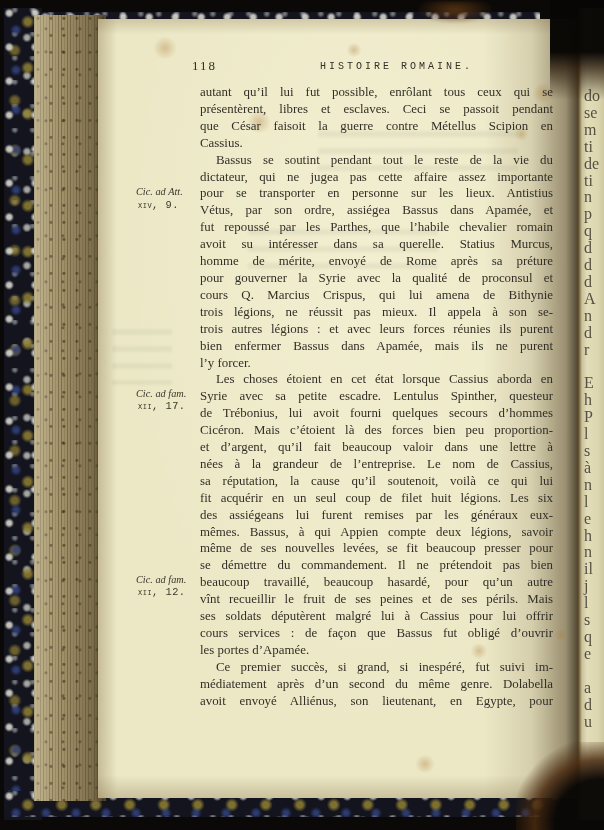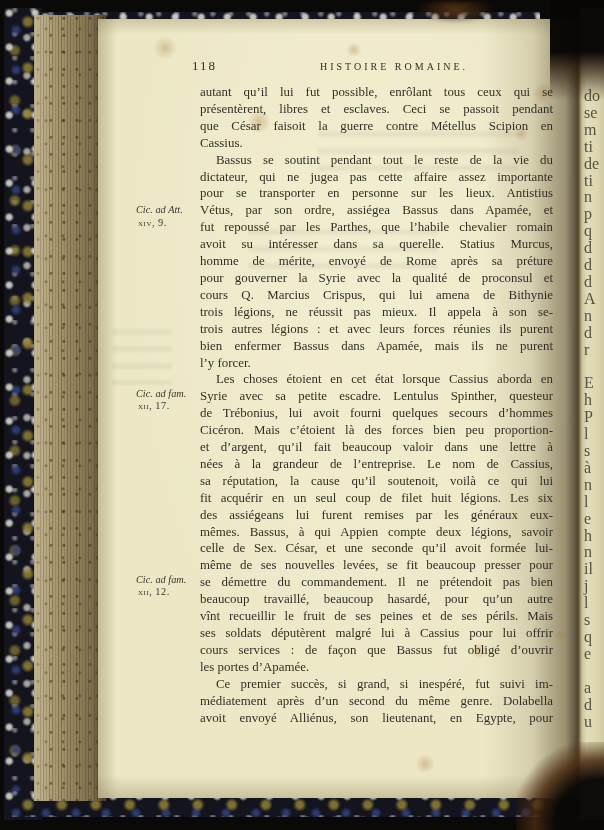"HISTOIRE ROMAINE." .running-title { font-family: none -> Liberation Mono, monospace }
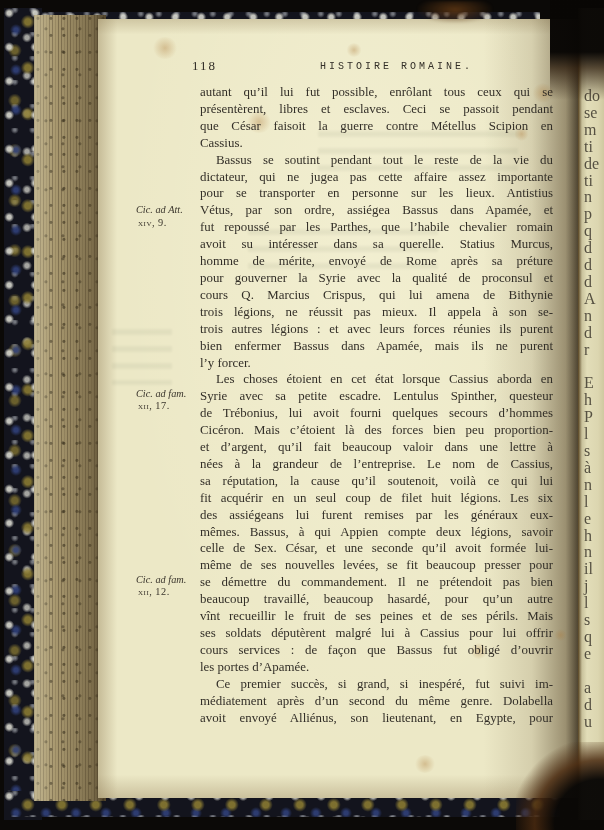"Cic. ad Att." div.margin-note { top: 185px -> 167px }
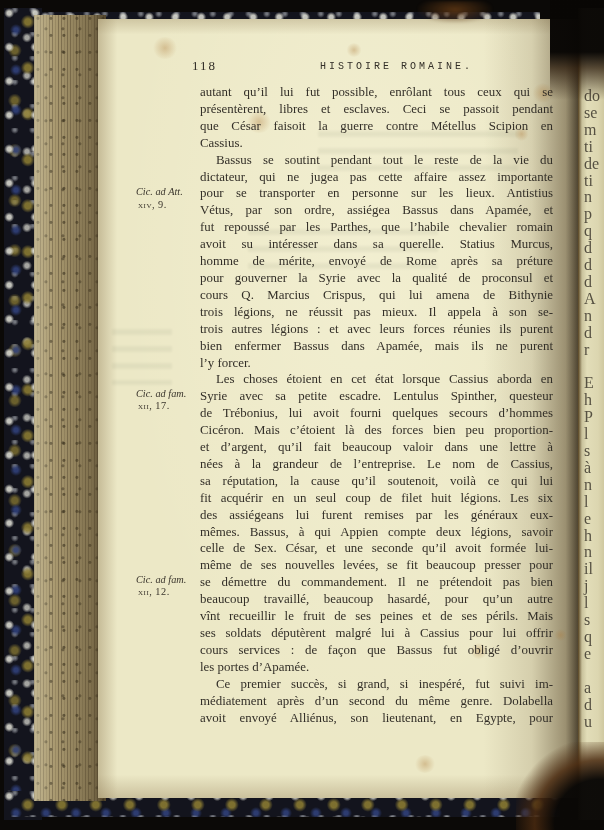"xiv, 9." .margin-note .loc { font-family: none -> Liberation Mono, monospace }
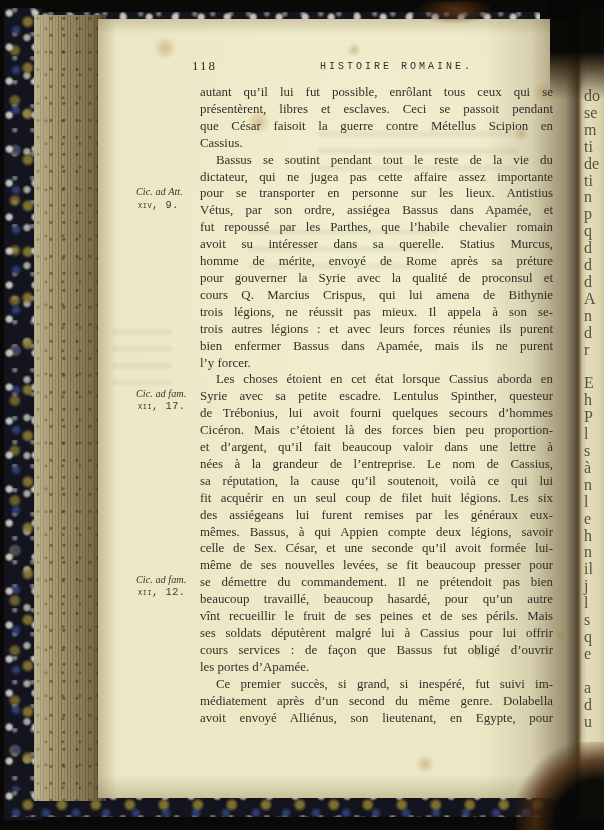"celle de Sex. César, et" div.line { html: <div>celle de Sex. César, et une seconde qu’il avoit formée lui-</div> -> none }
